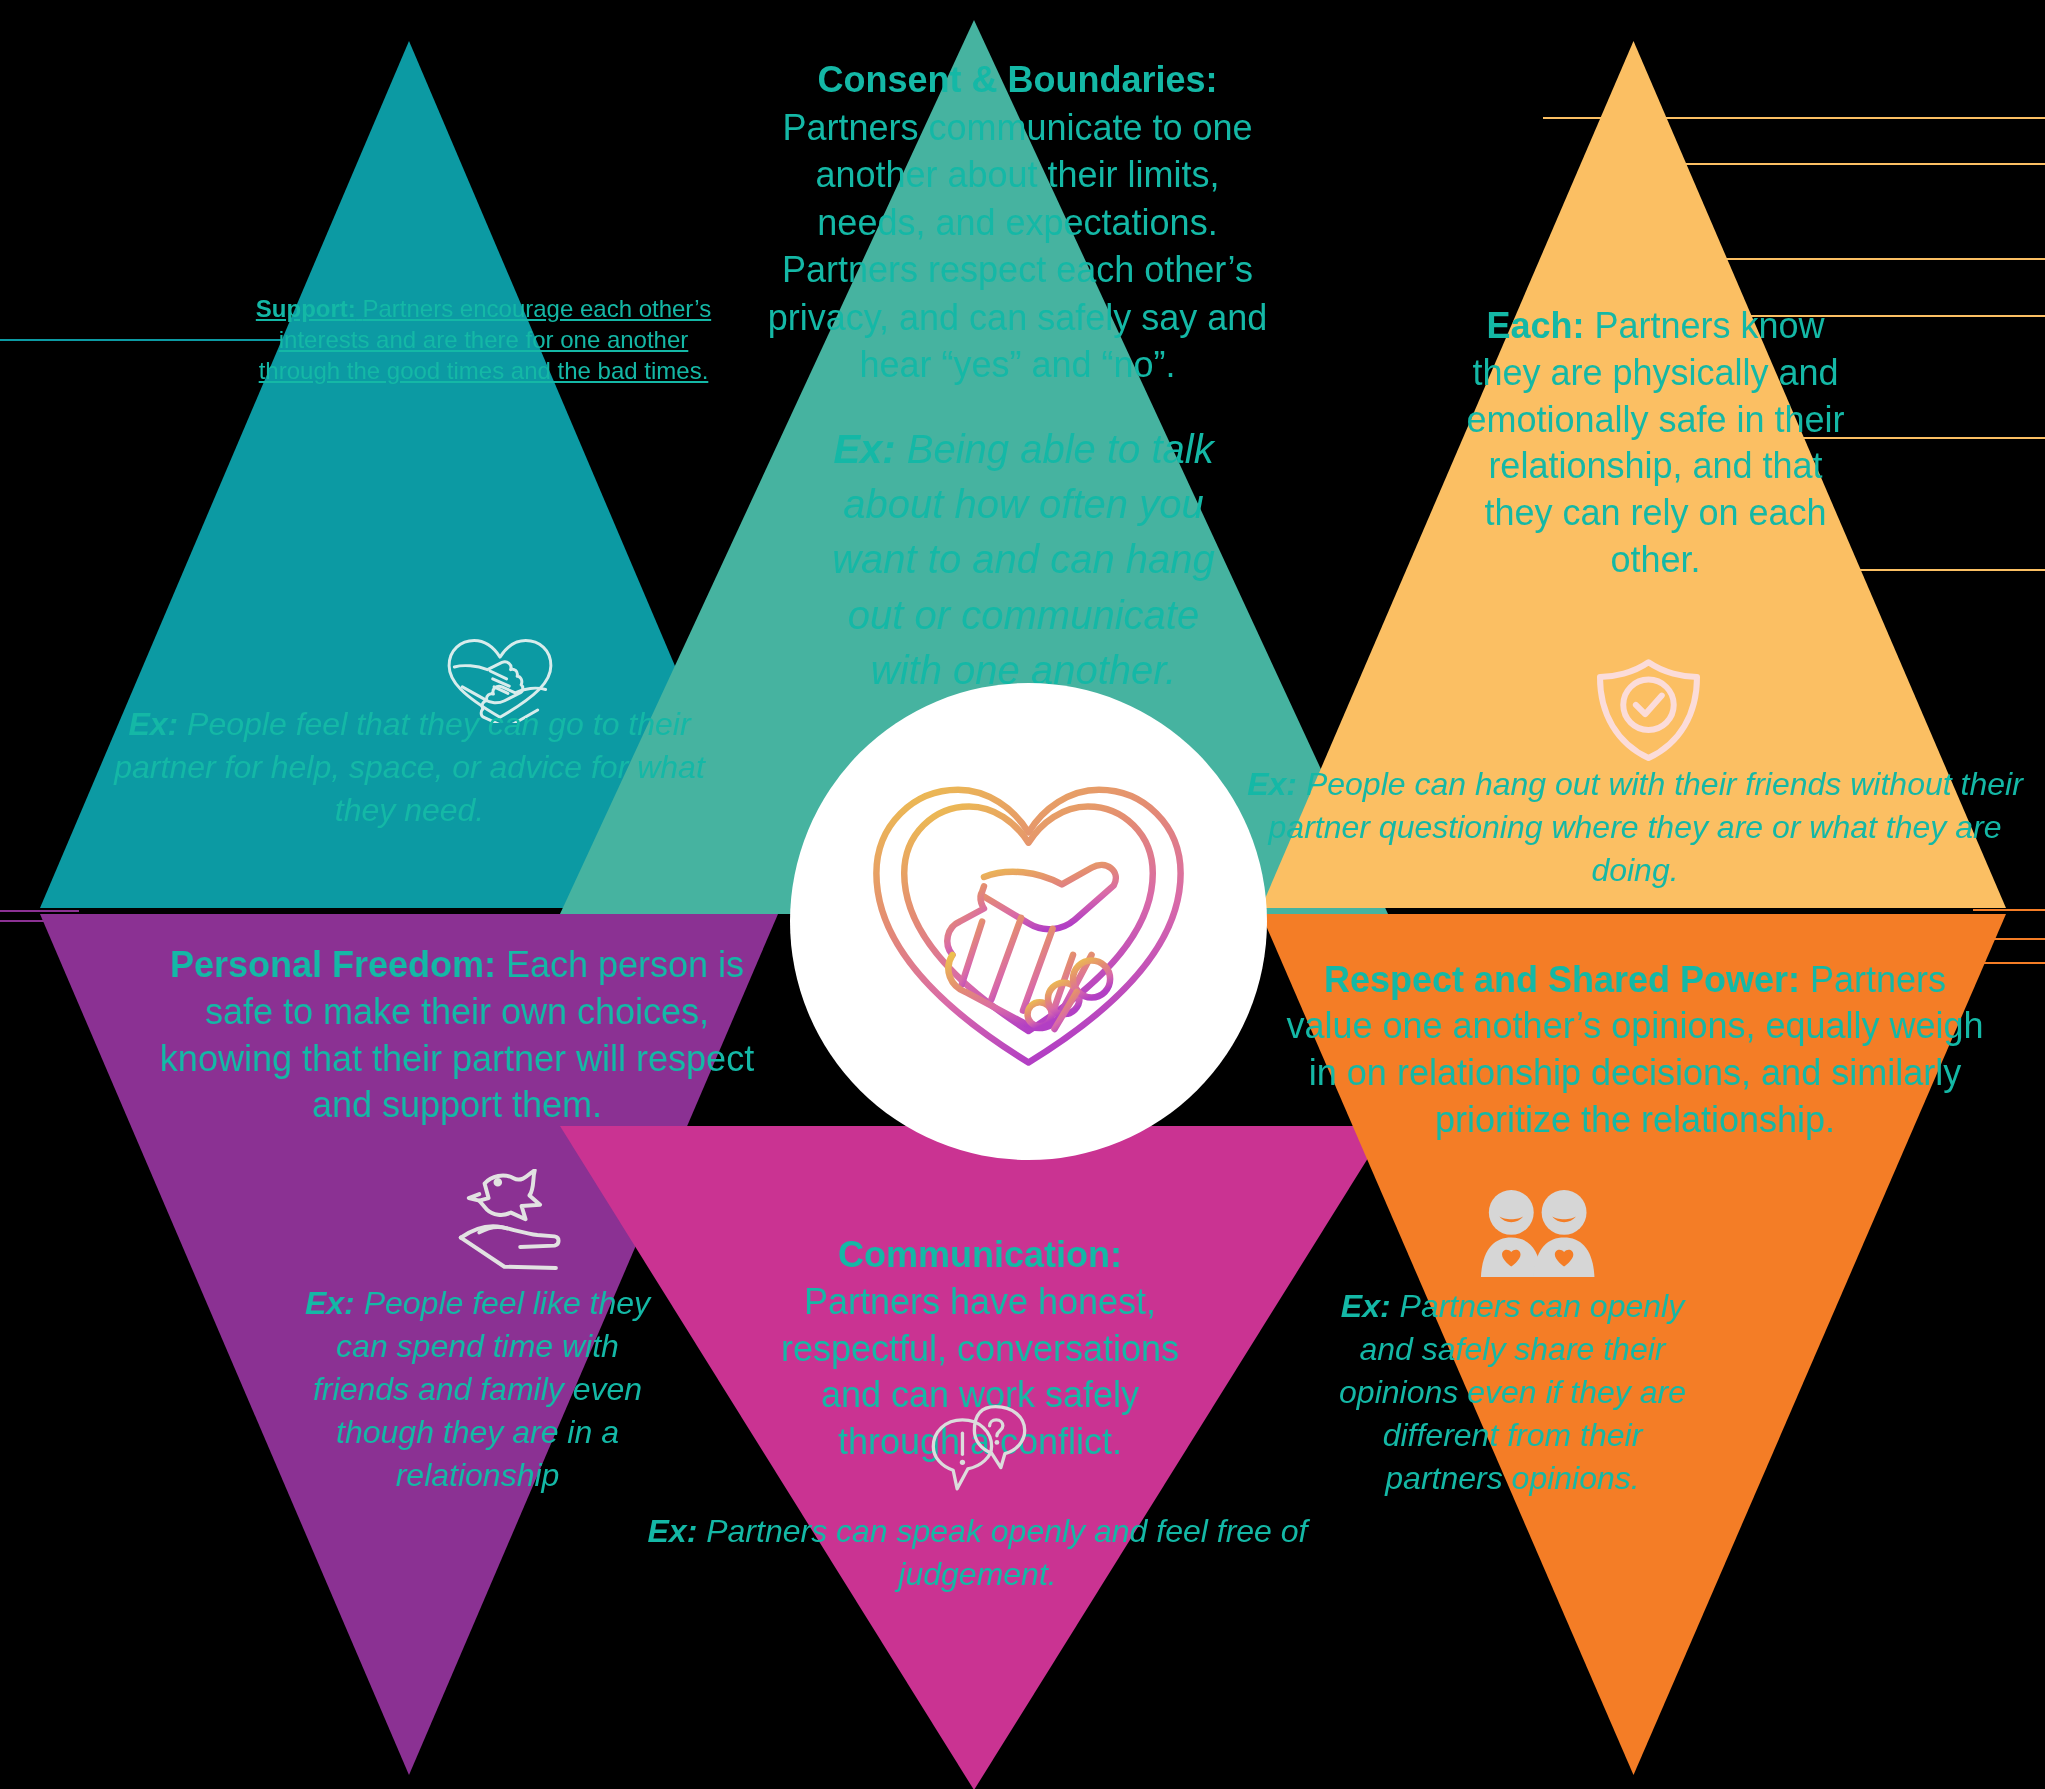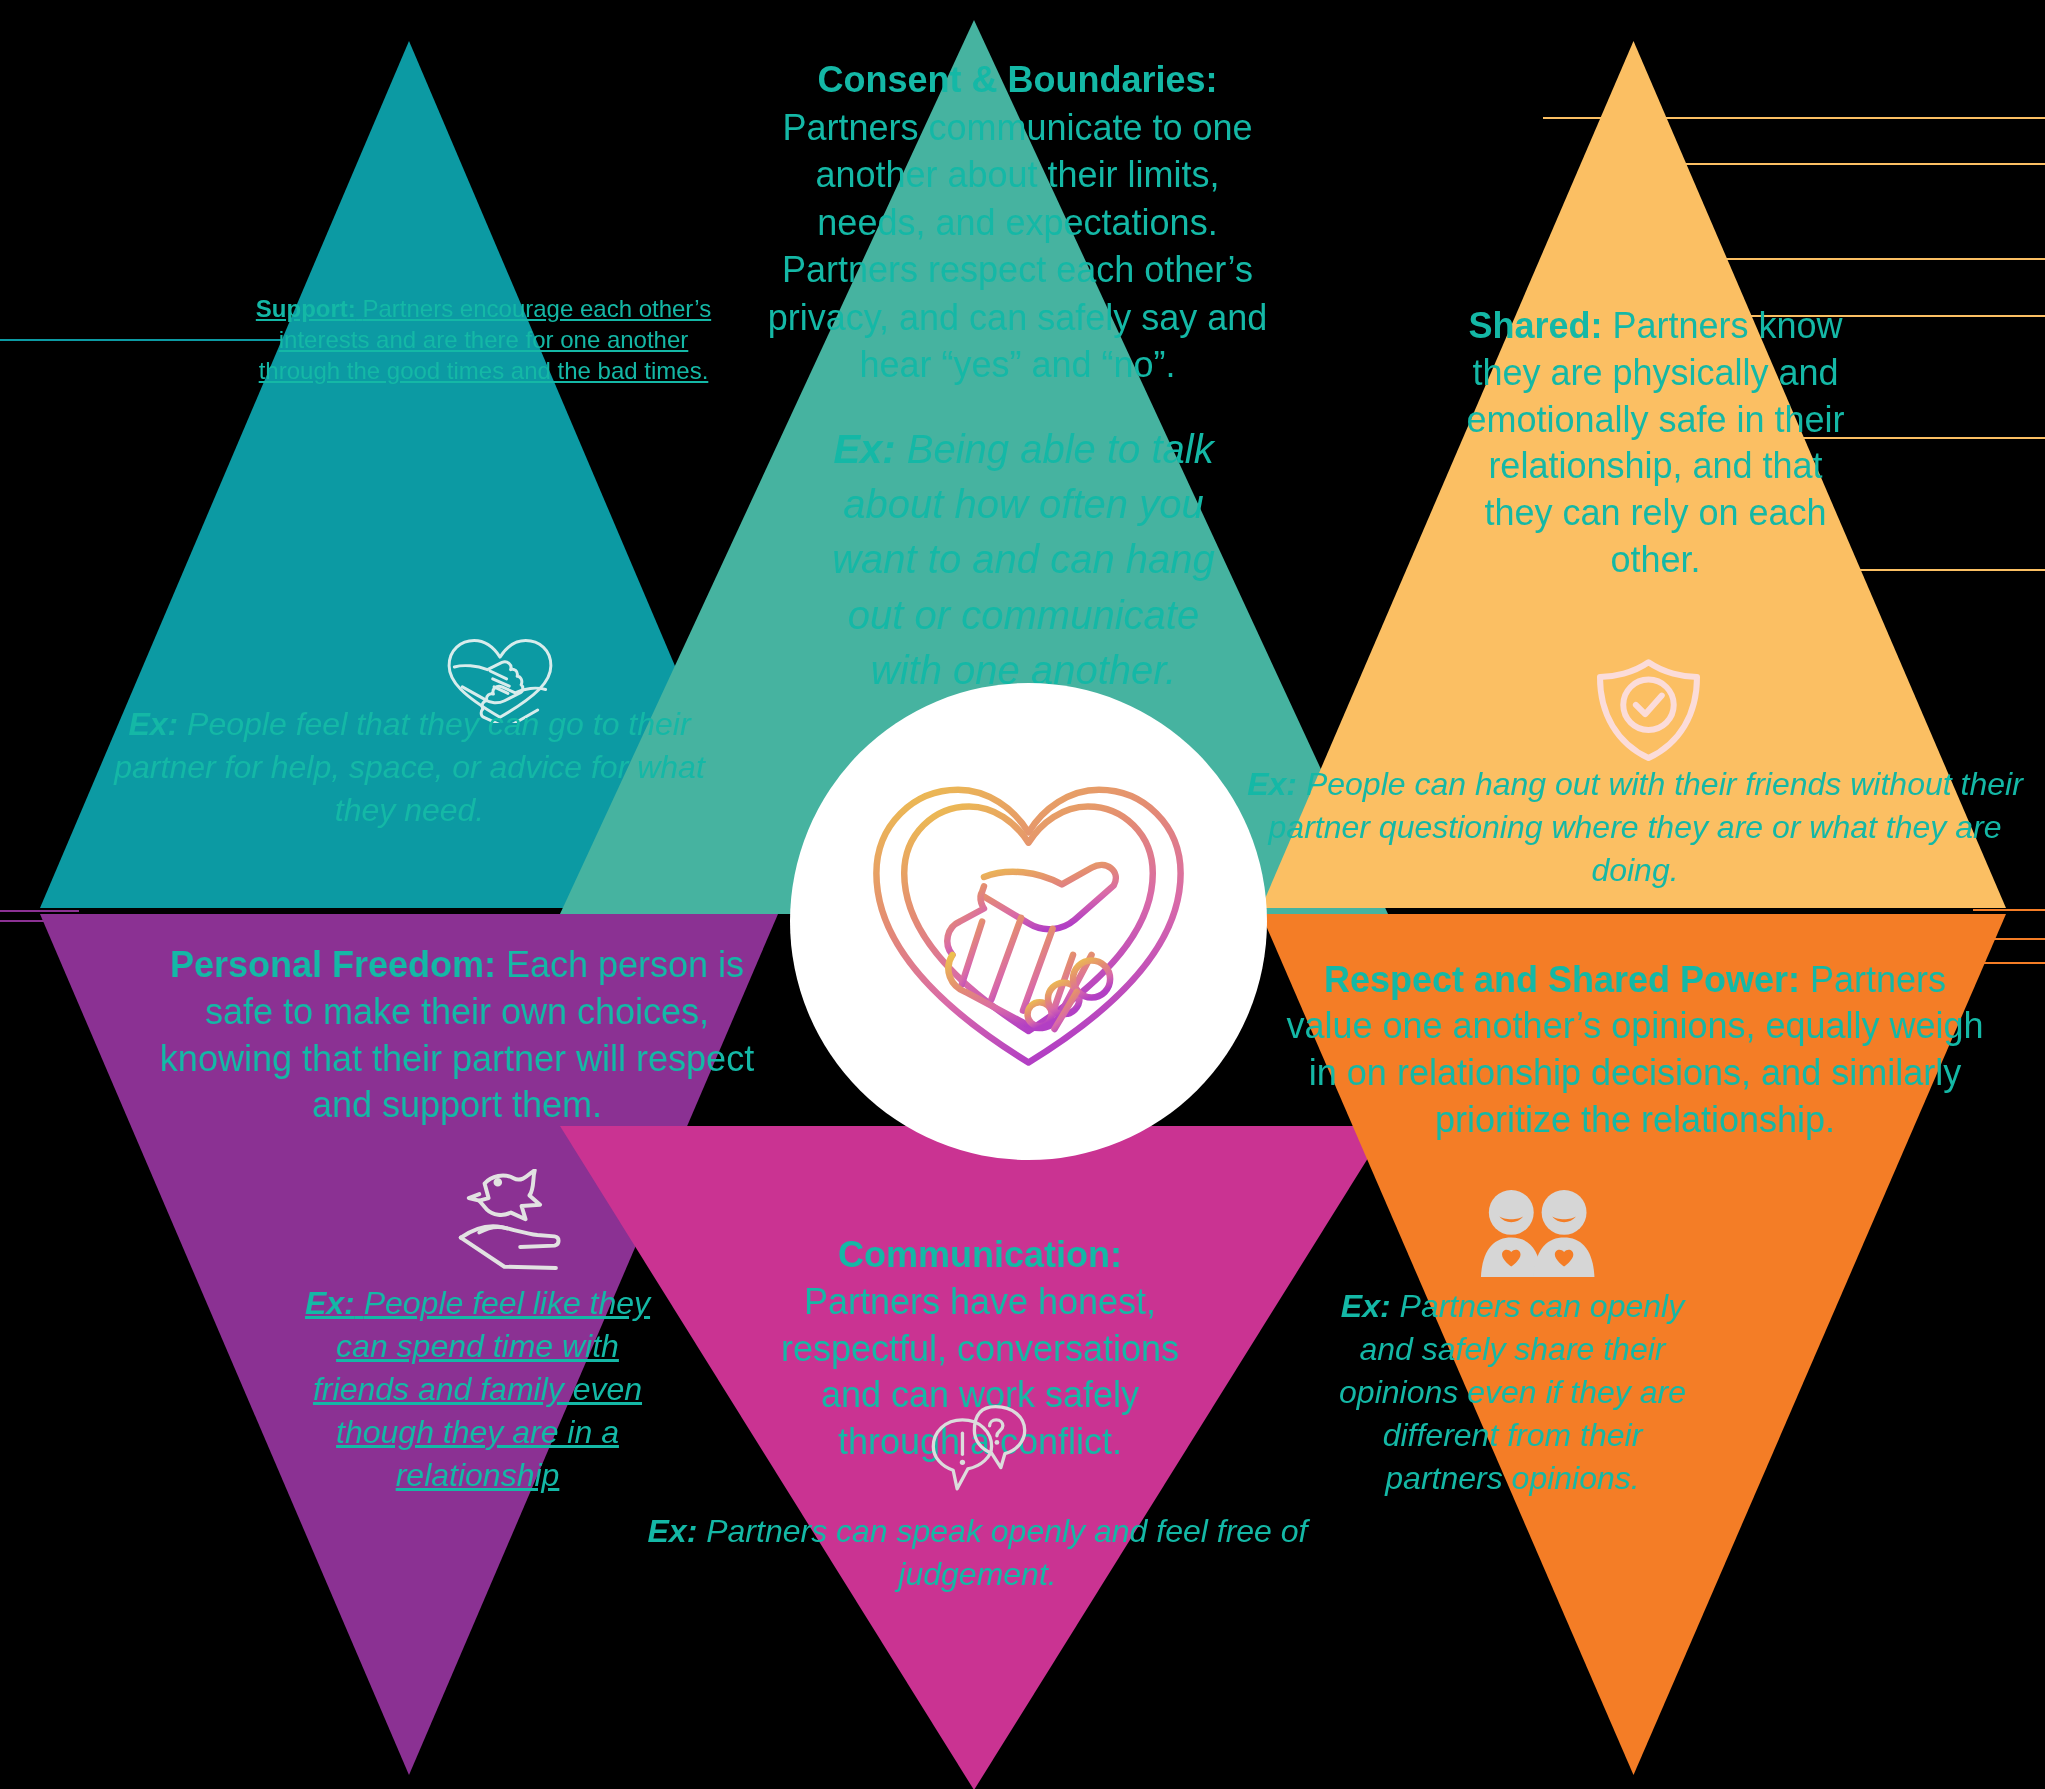"Shared:" span.title { text: Shared -> Each }
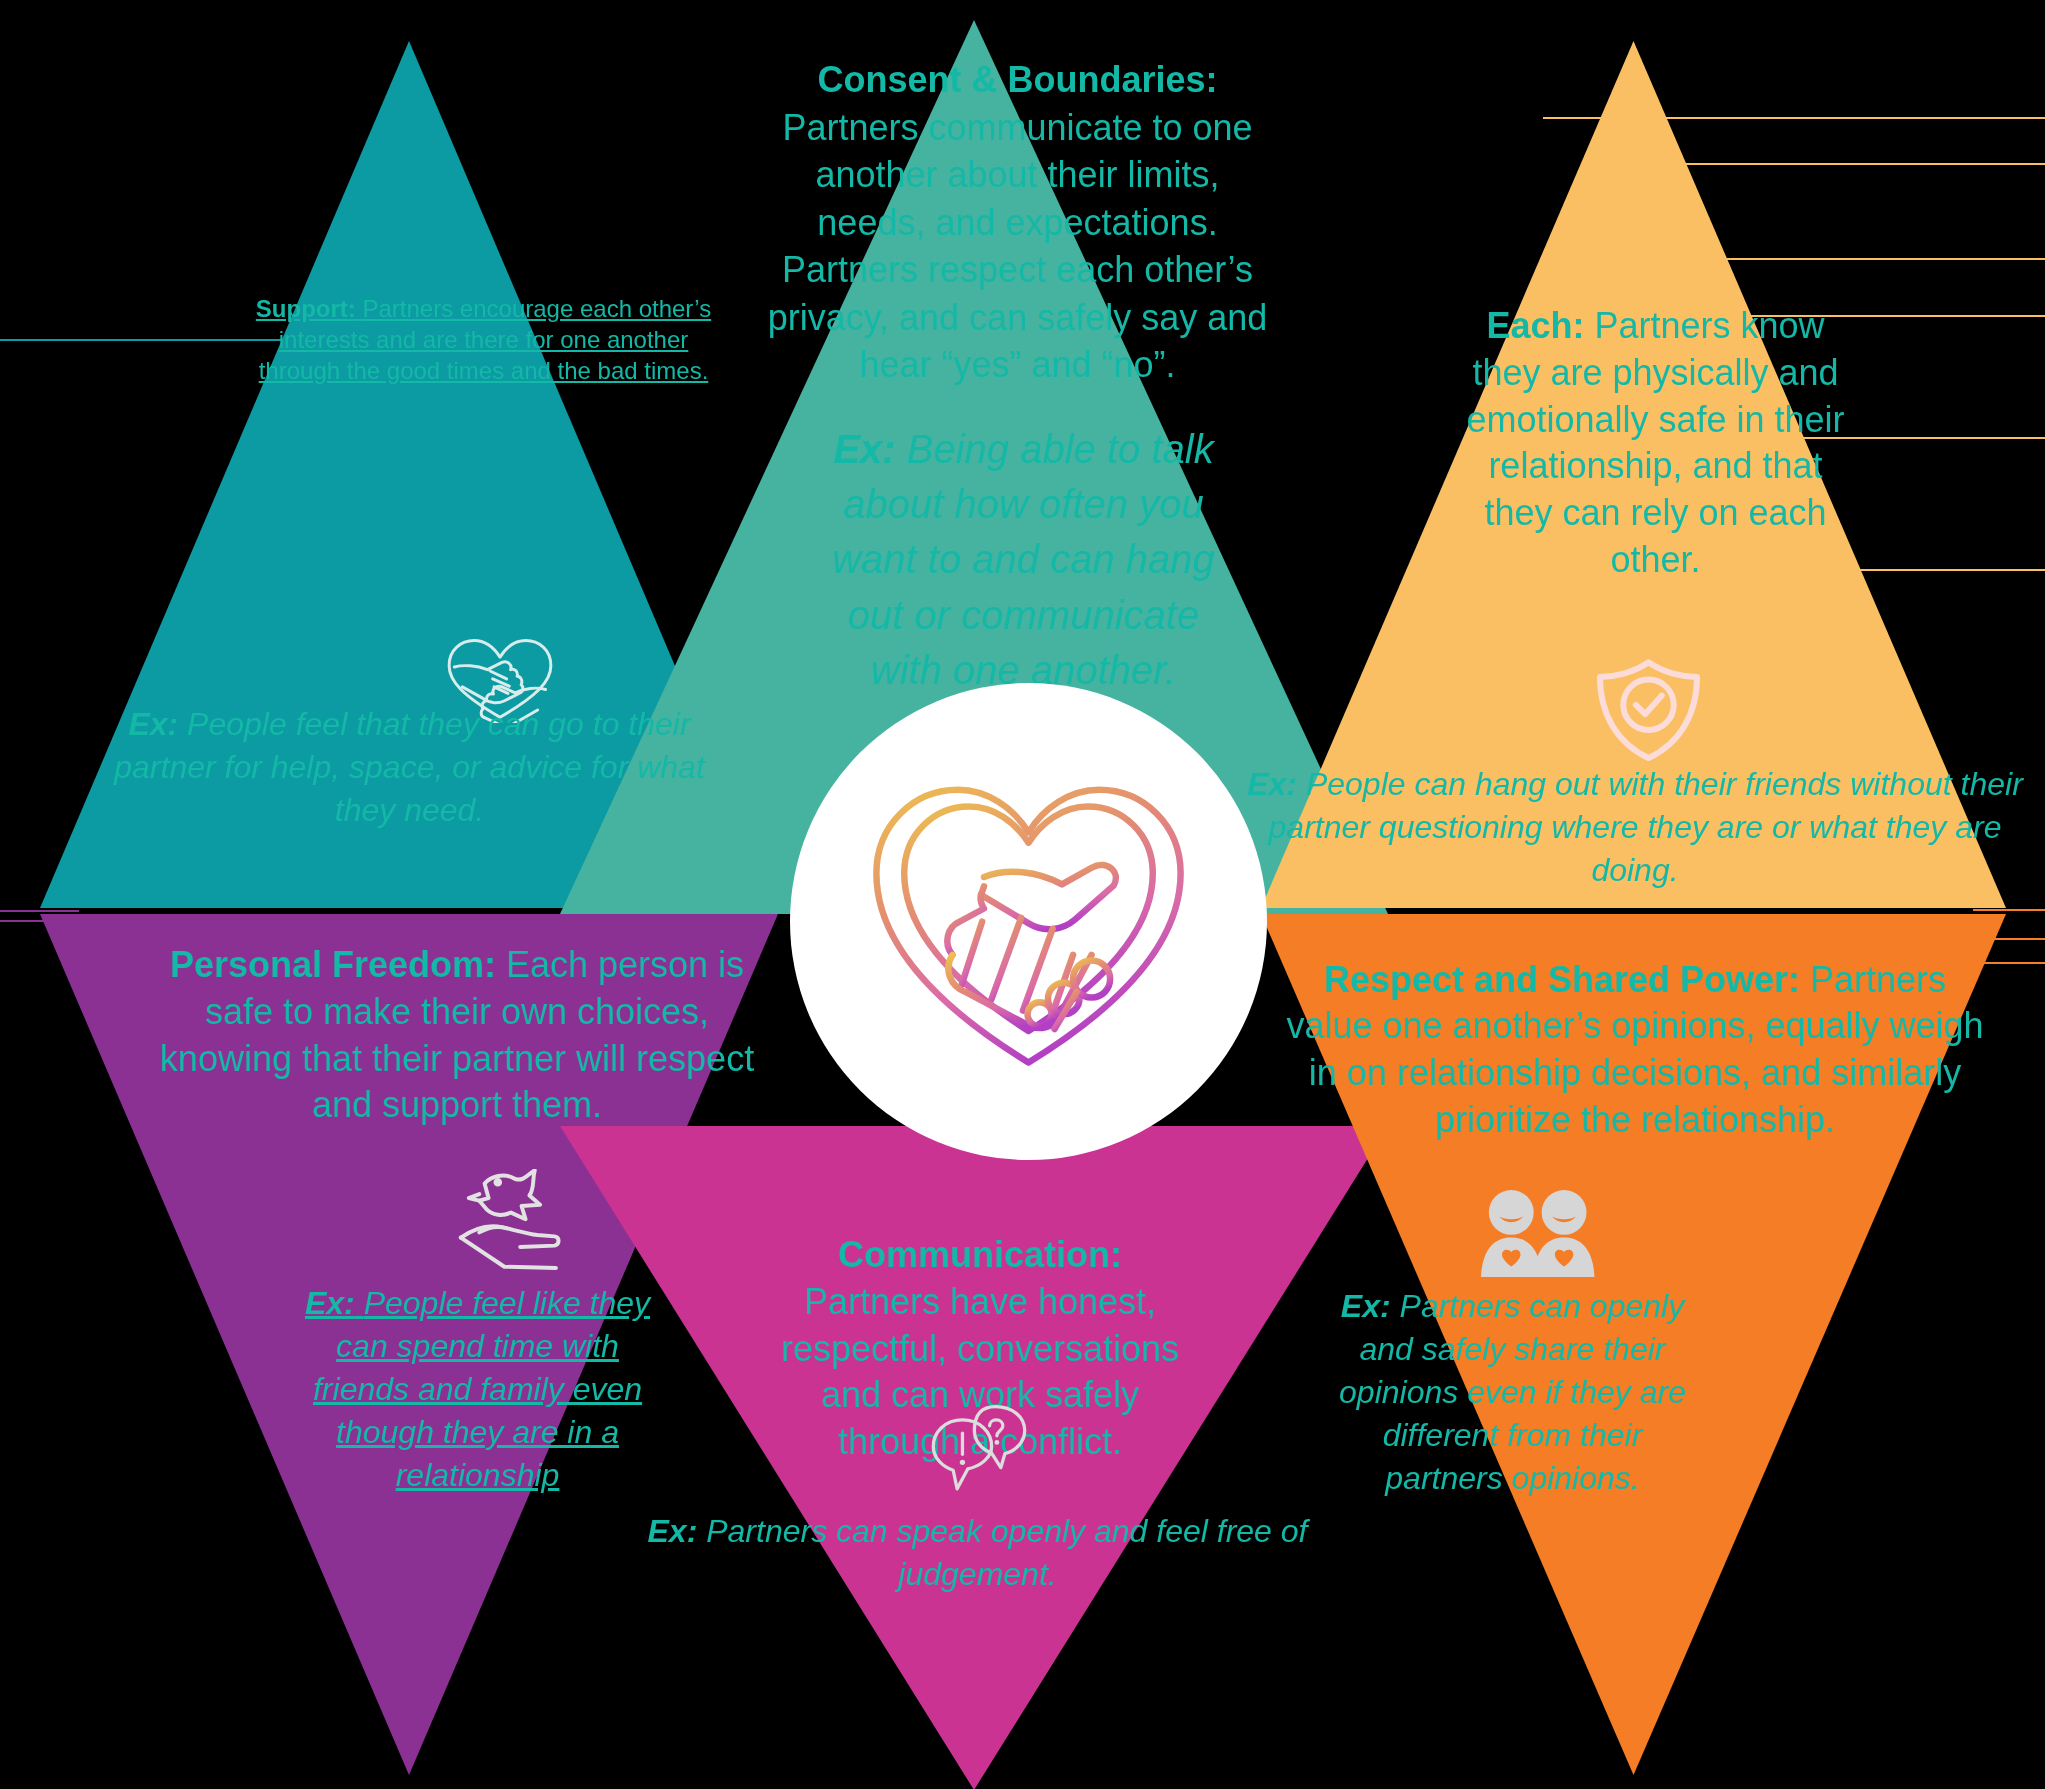"Ex: People feel like they" #freedom .t-ex { text-decoration: underline -> none }
